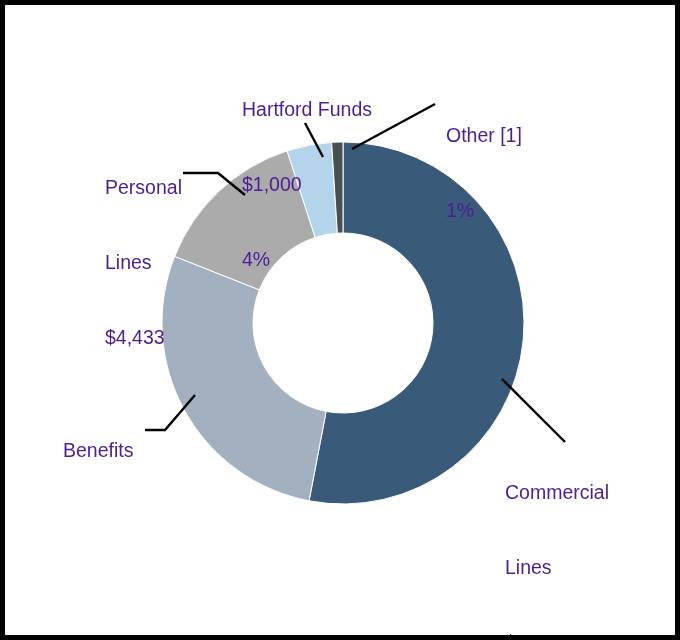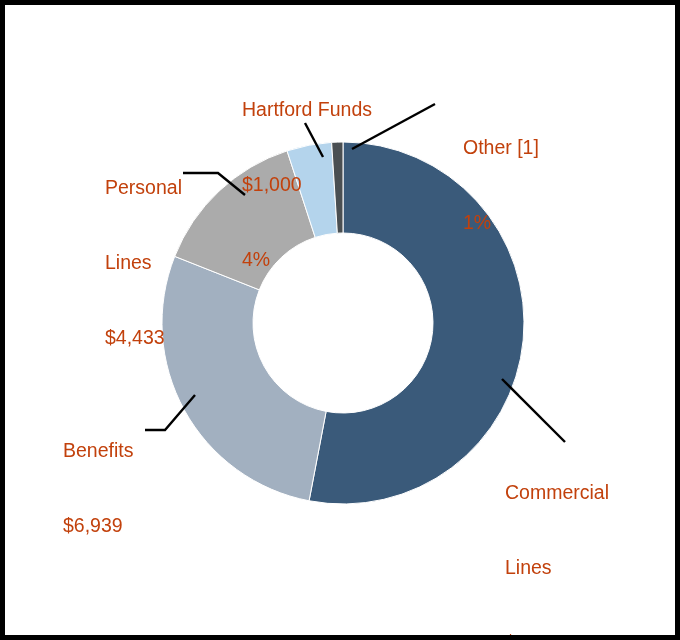"Hartford Funds" .callout { color: #c2410c -> #4c1d95 }
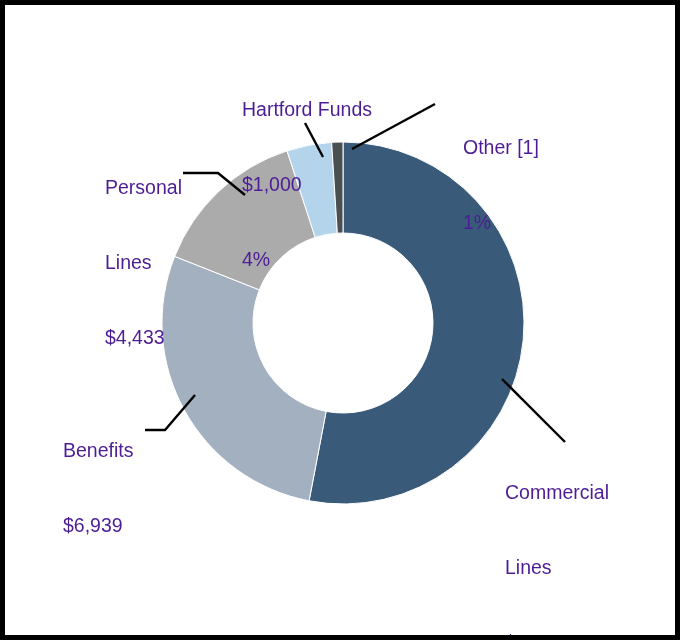"Other [1]" div.callout { margin-left: 17px -> none; top: 80px -> 68px }
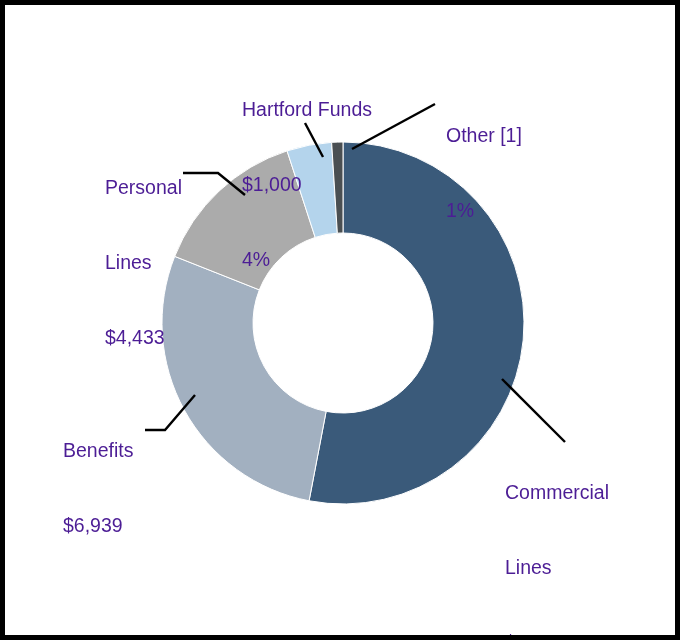"$6,939" span.callout-line { html: <span>$6,939</span> -> none }
